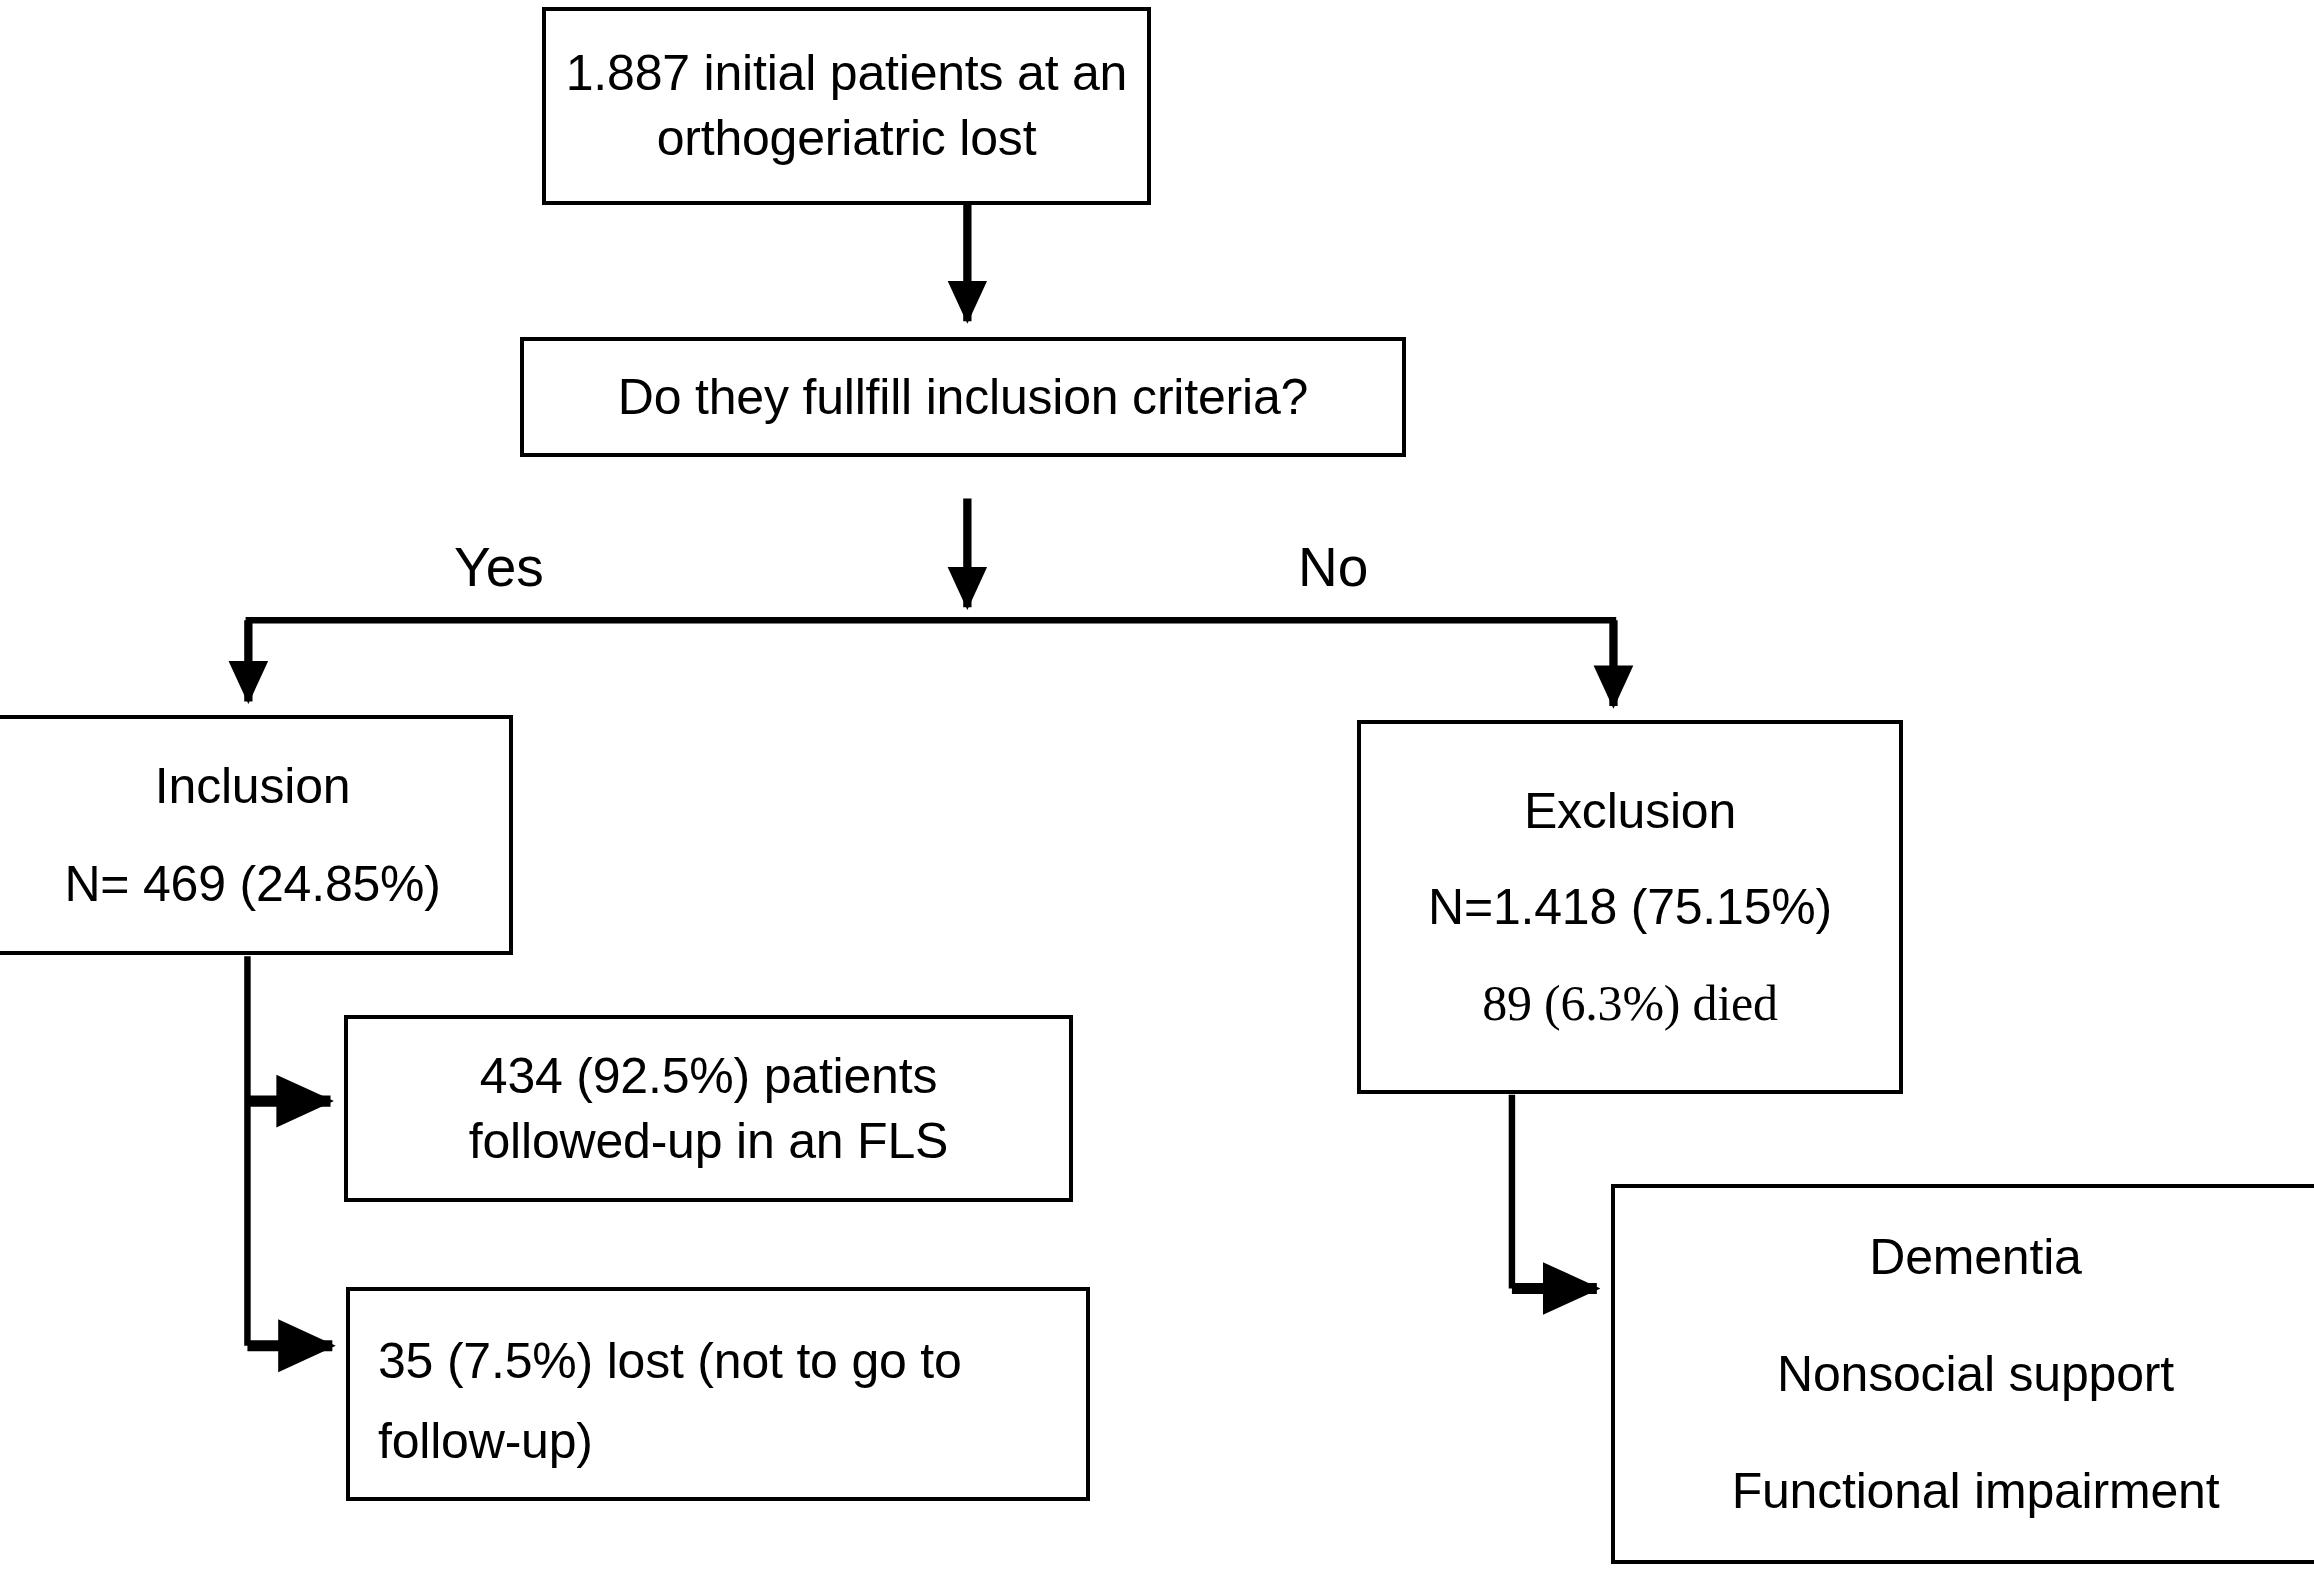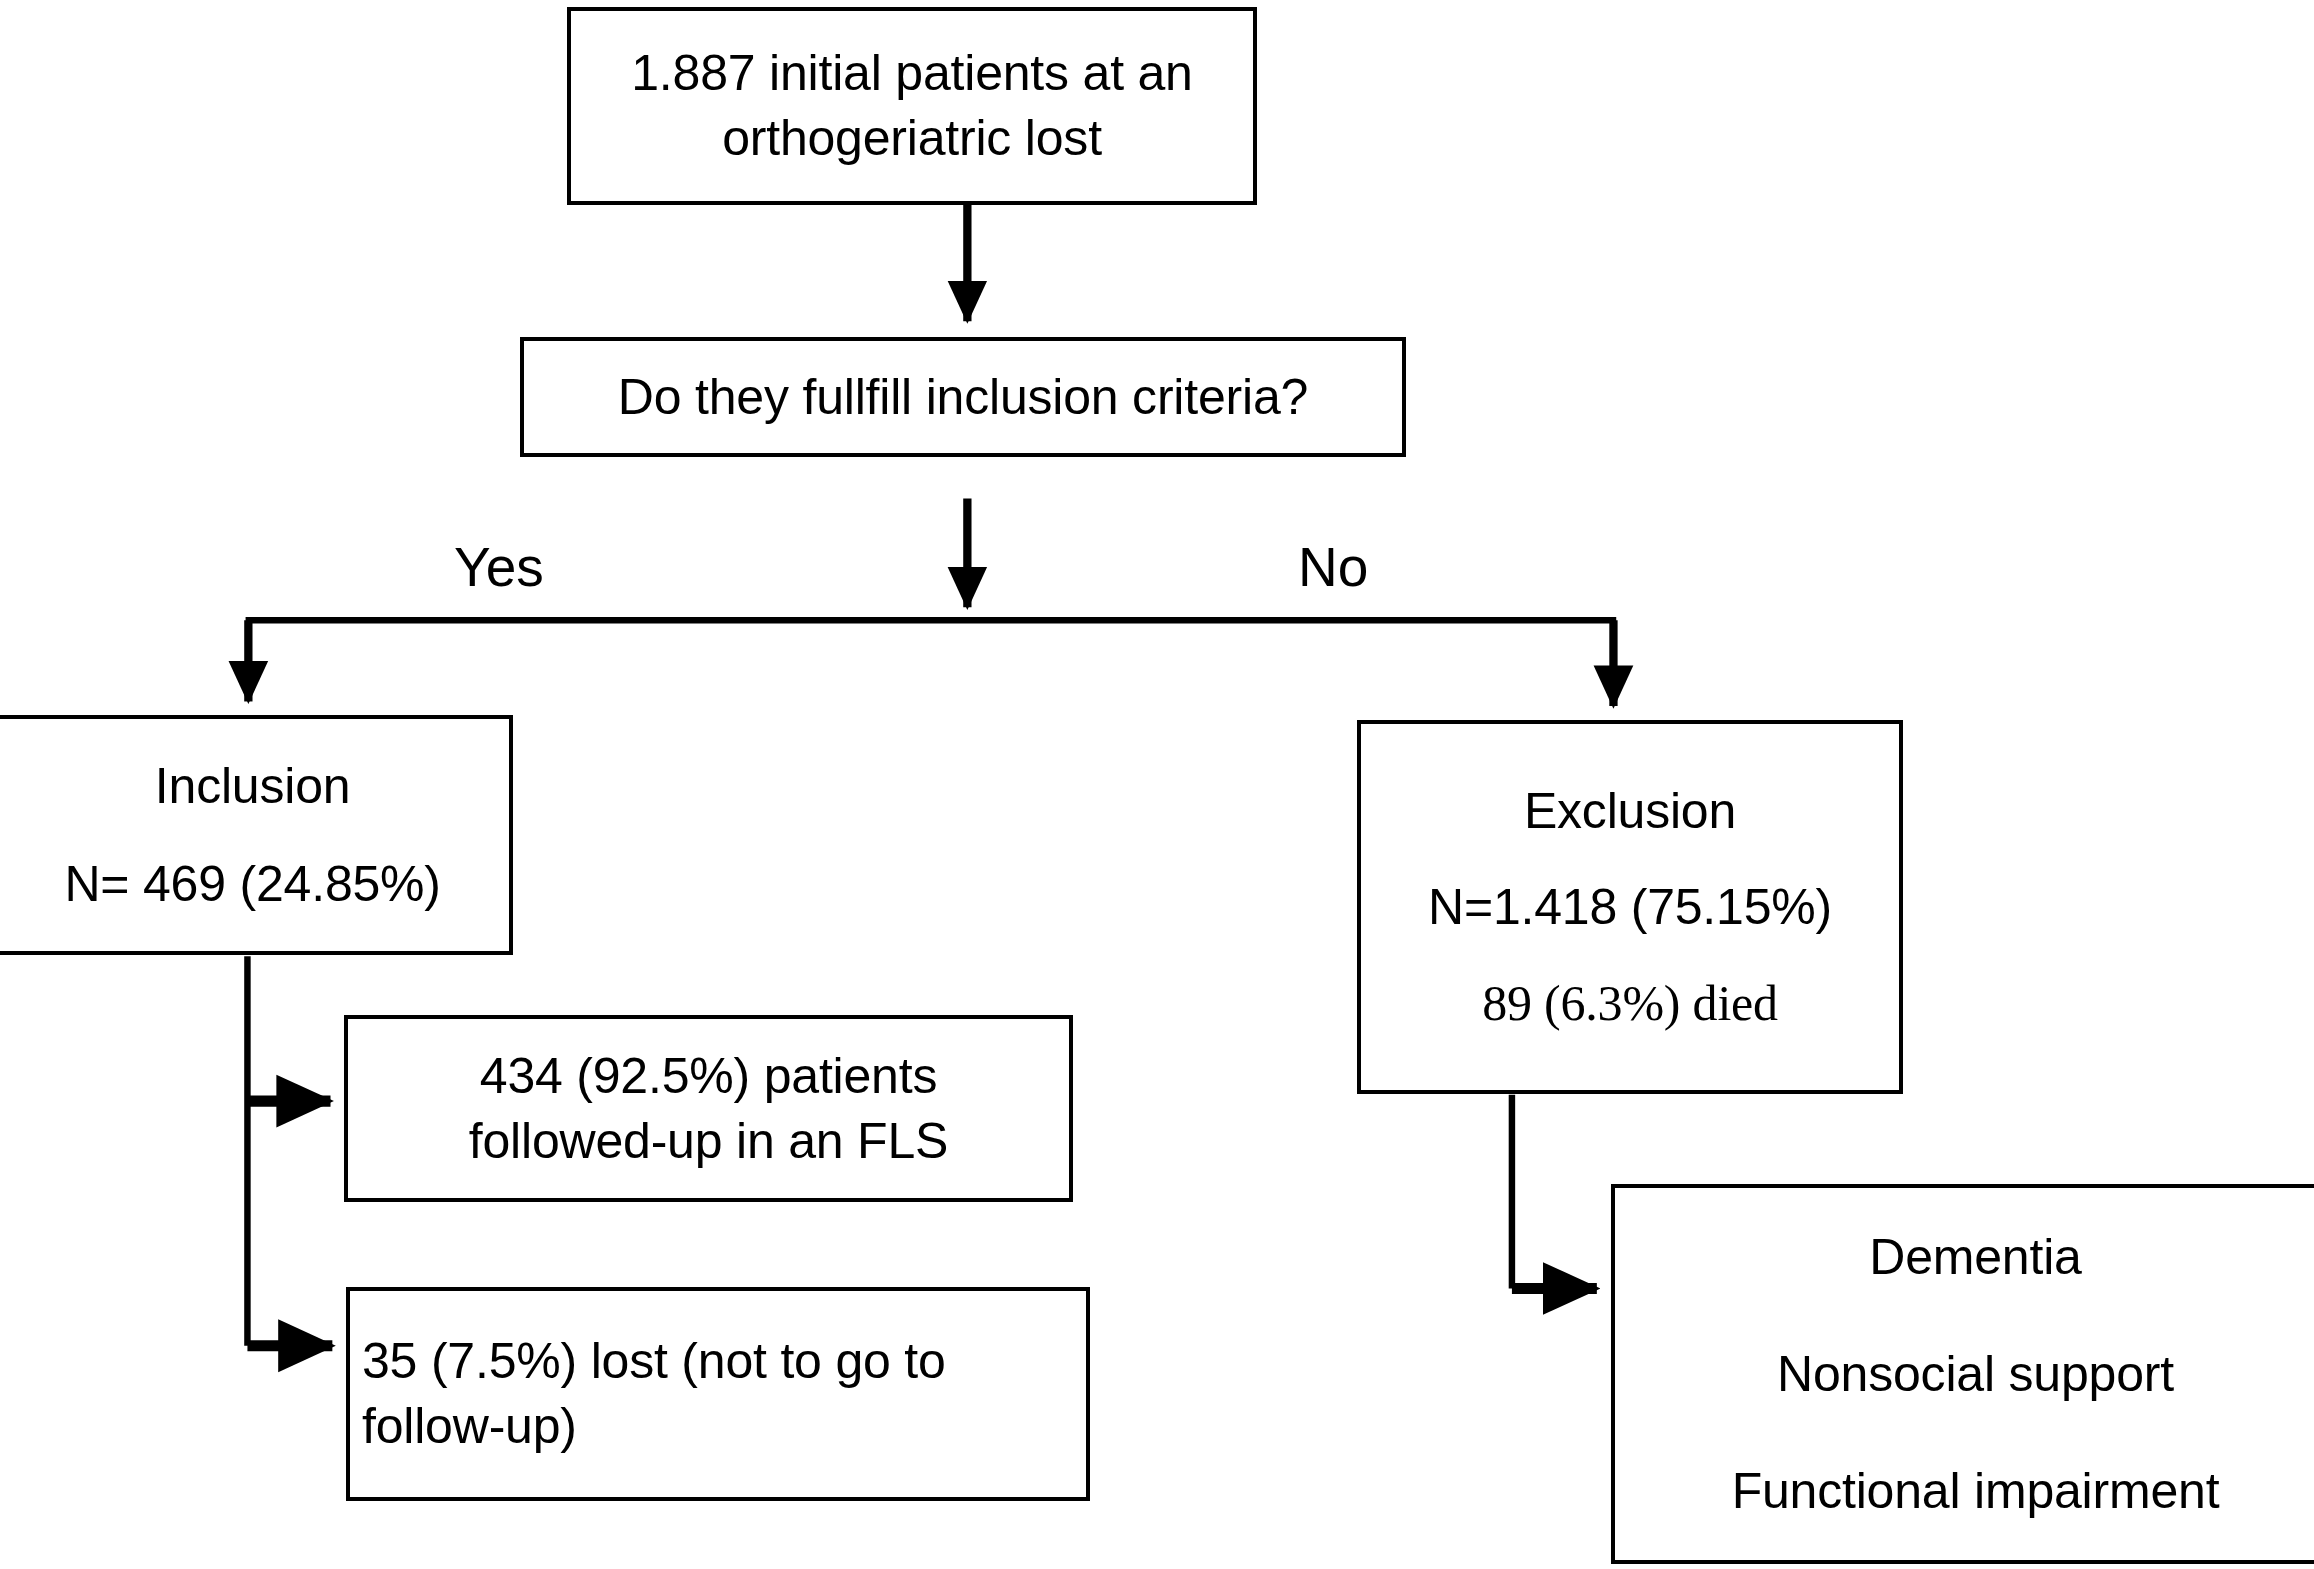"1.887 initial patients at an" #node-initial { left: 567px -> 542px; width: 690px -> 609px }
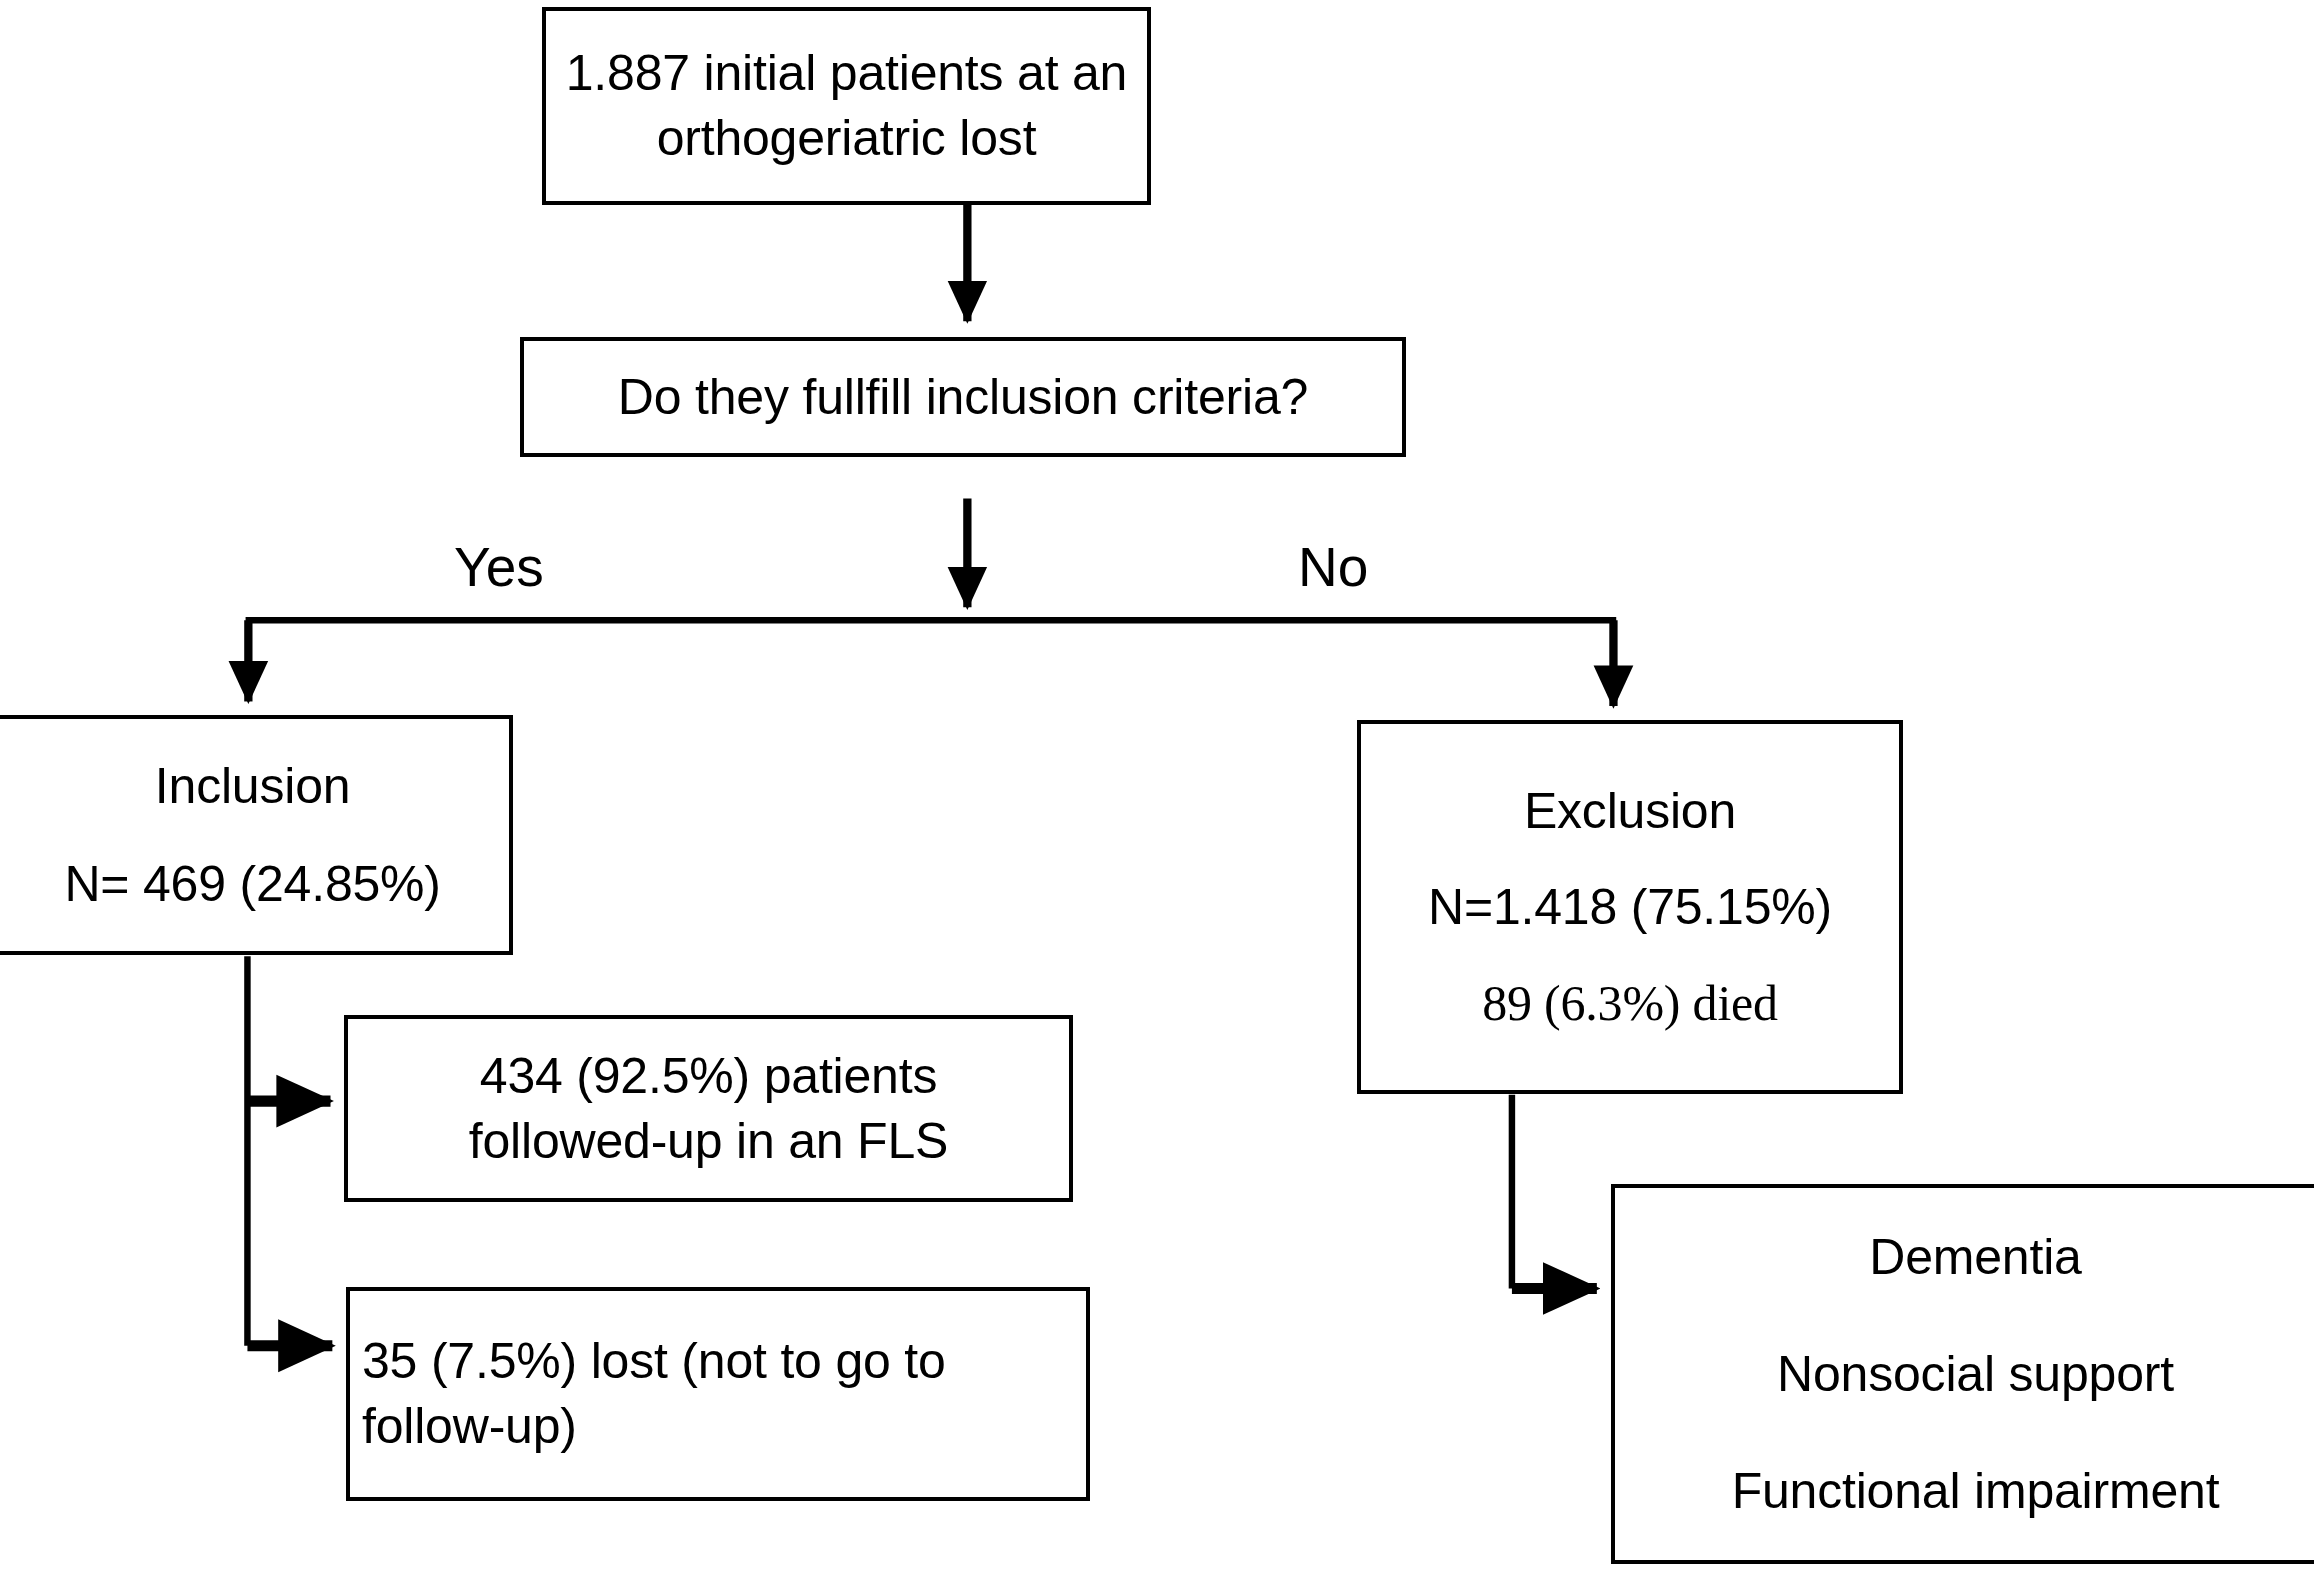"35 (7.5%) lost (not to" .node.left-text .line { margin-top: none -> 15px; padding-left: 12px -> 28px }
